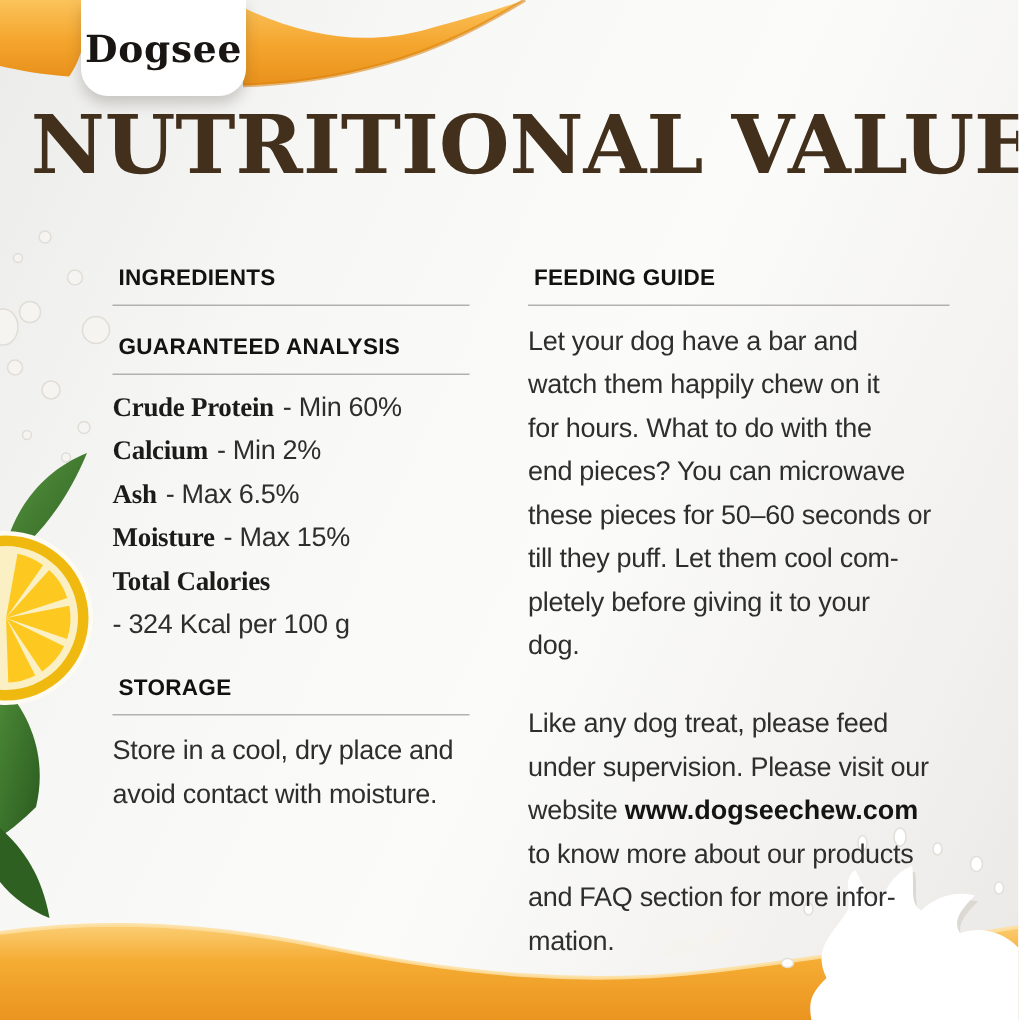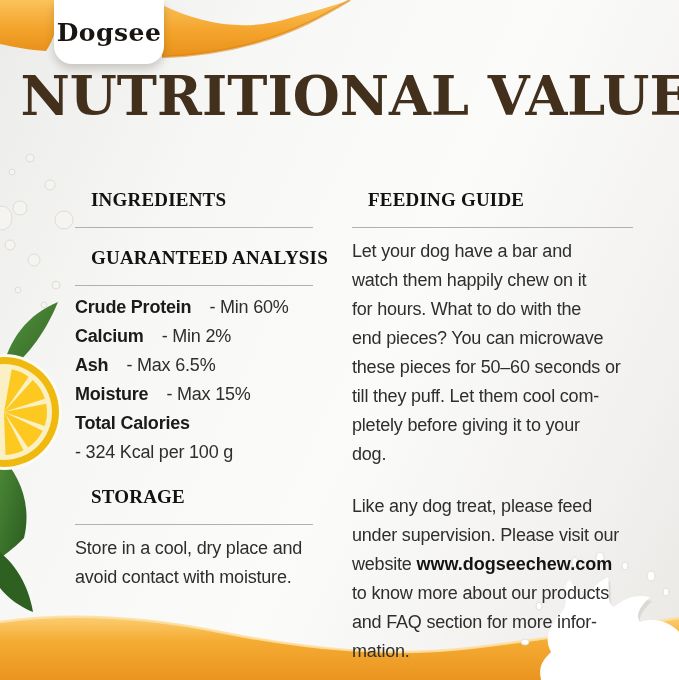"INGREDIENTS" .sec-title { font-family: Liberation Serif, serif -> Liberation Sans, sans-serif; font-size: 19px -> 15px; margin: 16px -> 4px }
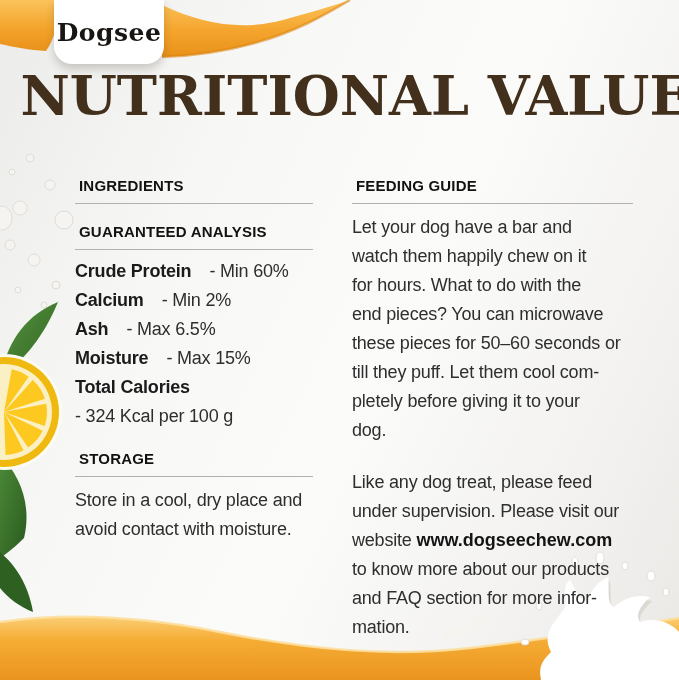"Crude Protein" .an-name:not(:empty) { font-family: none -> Liberation Serif, serif; margin-right: 18px -> 6px }
